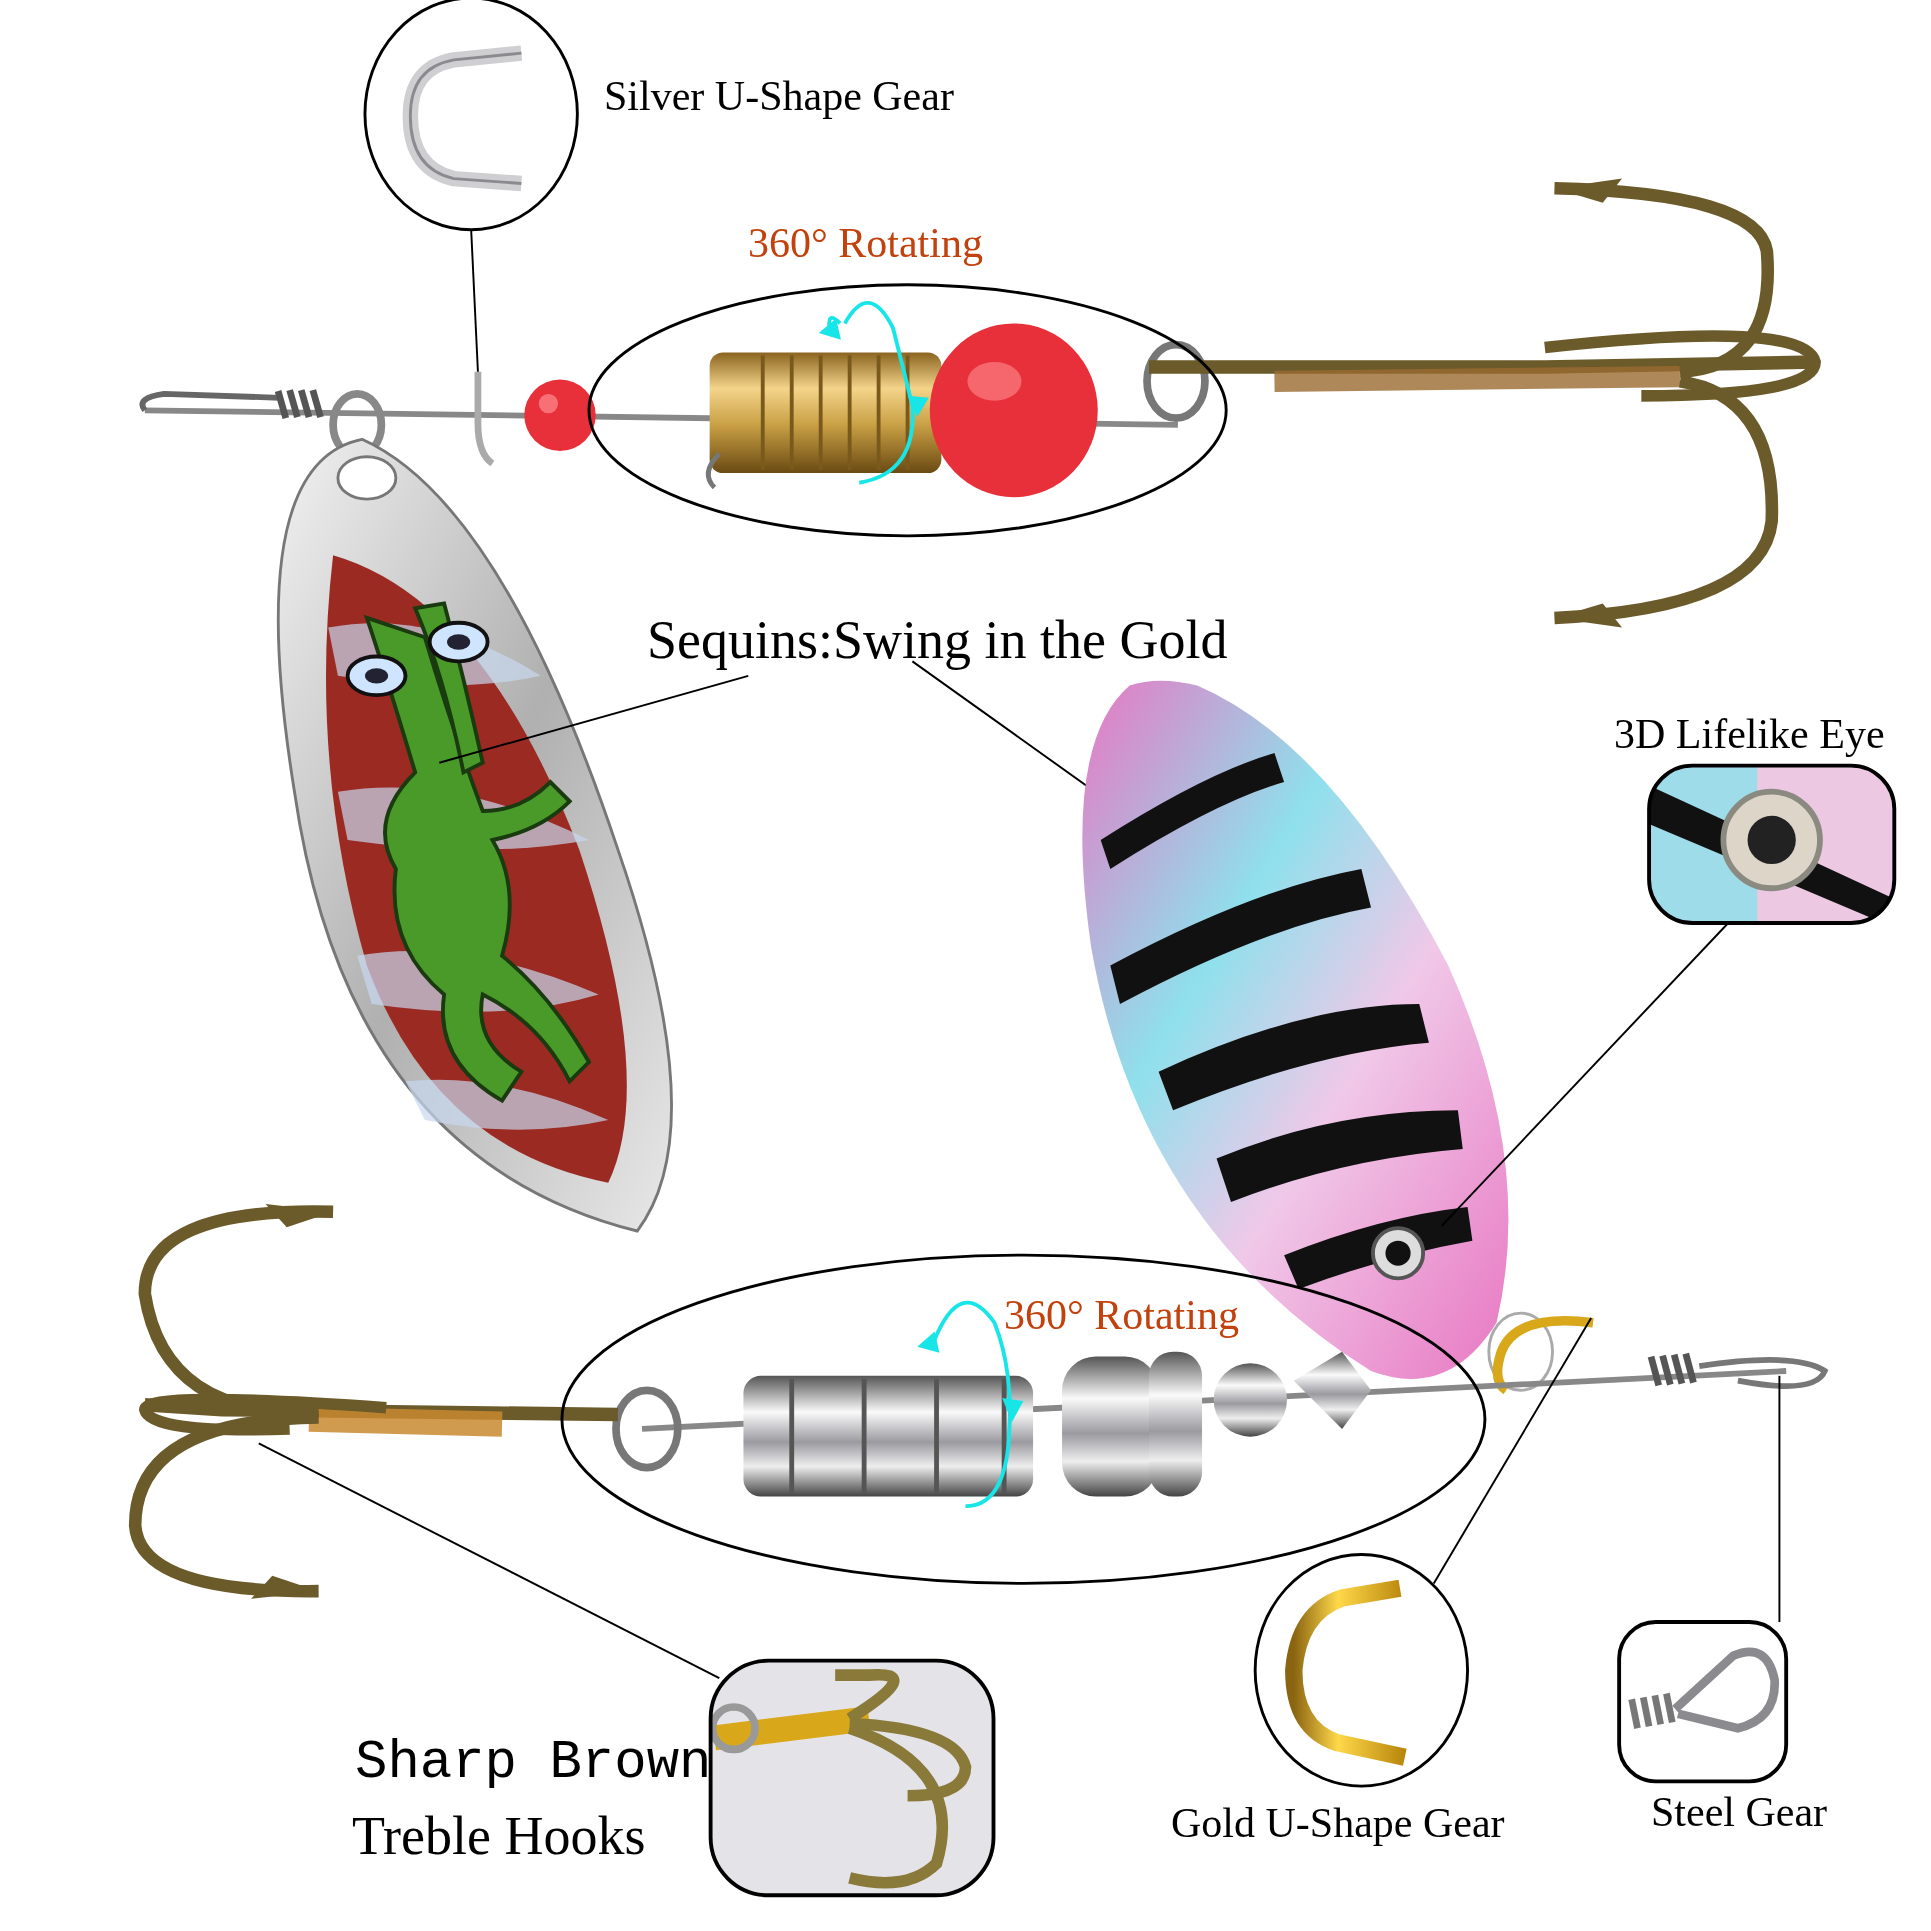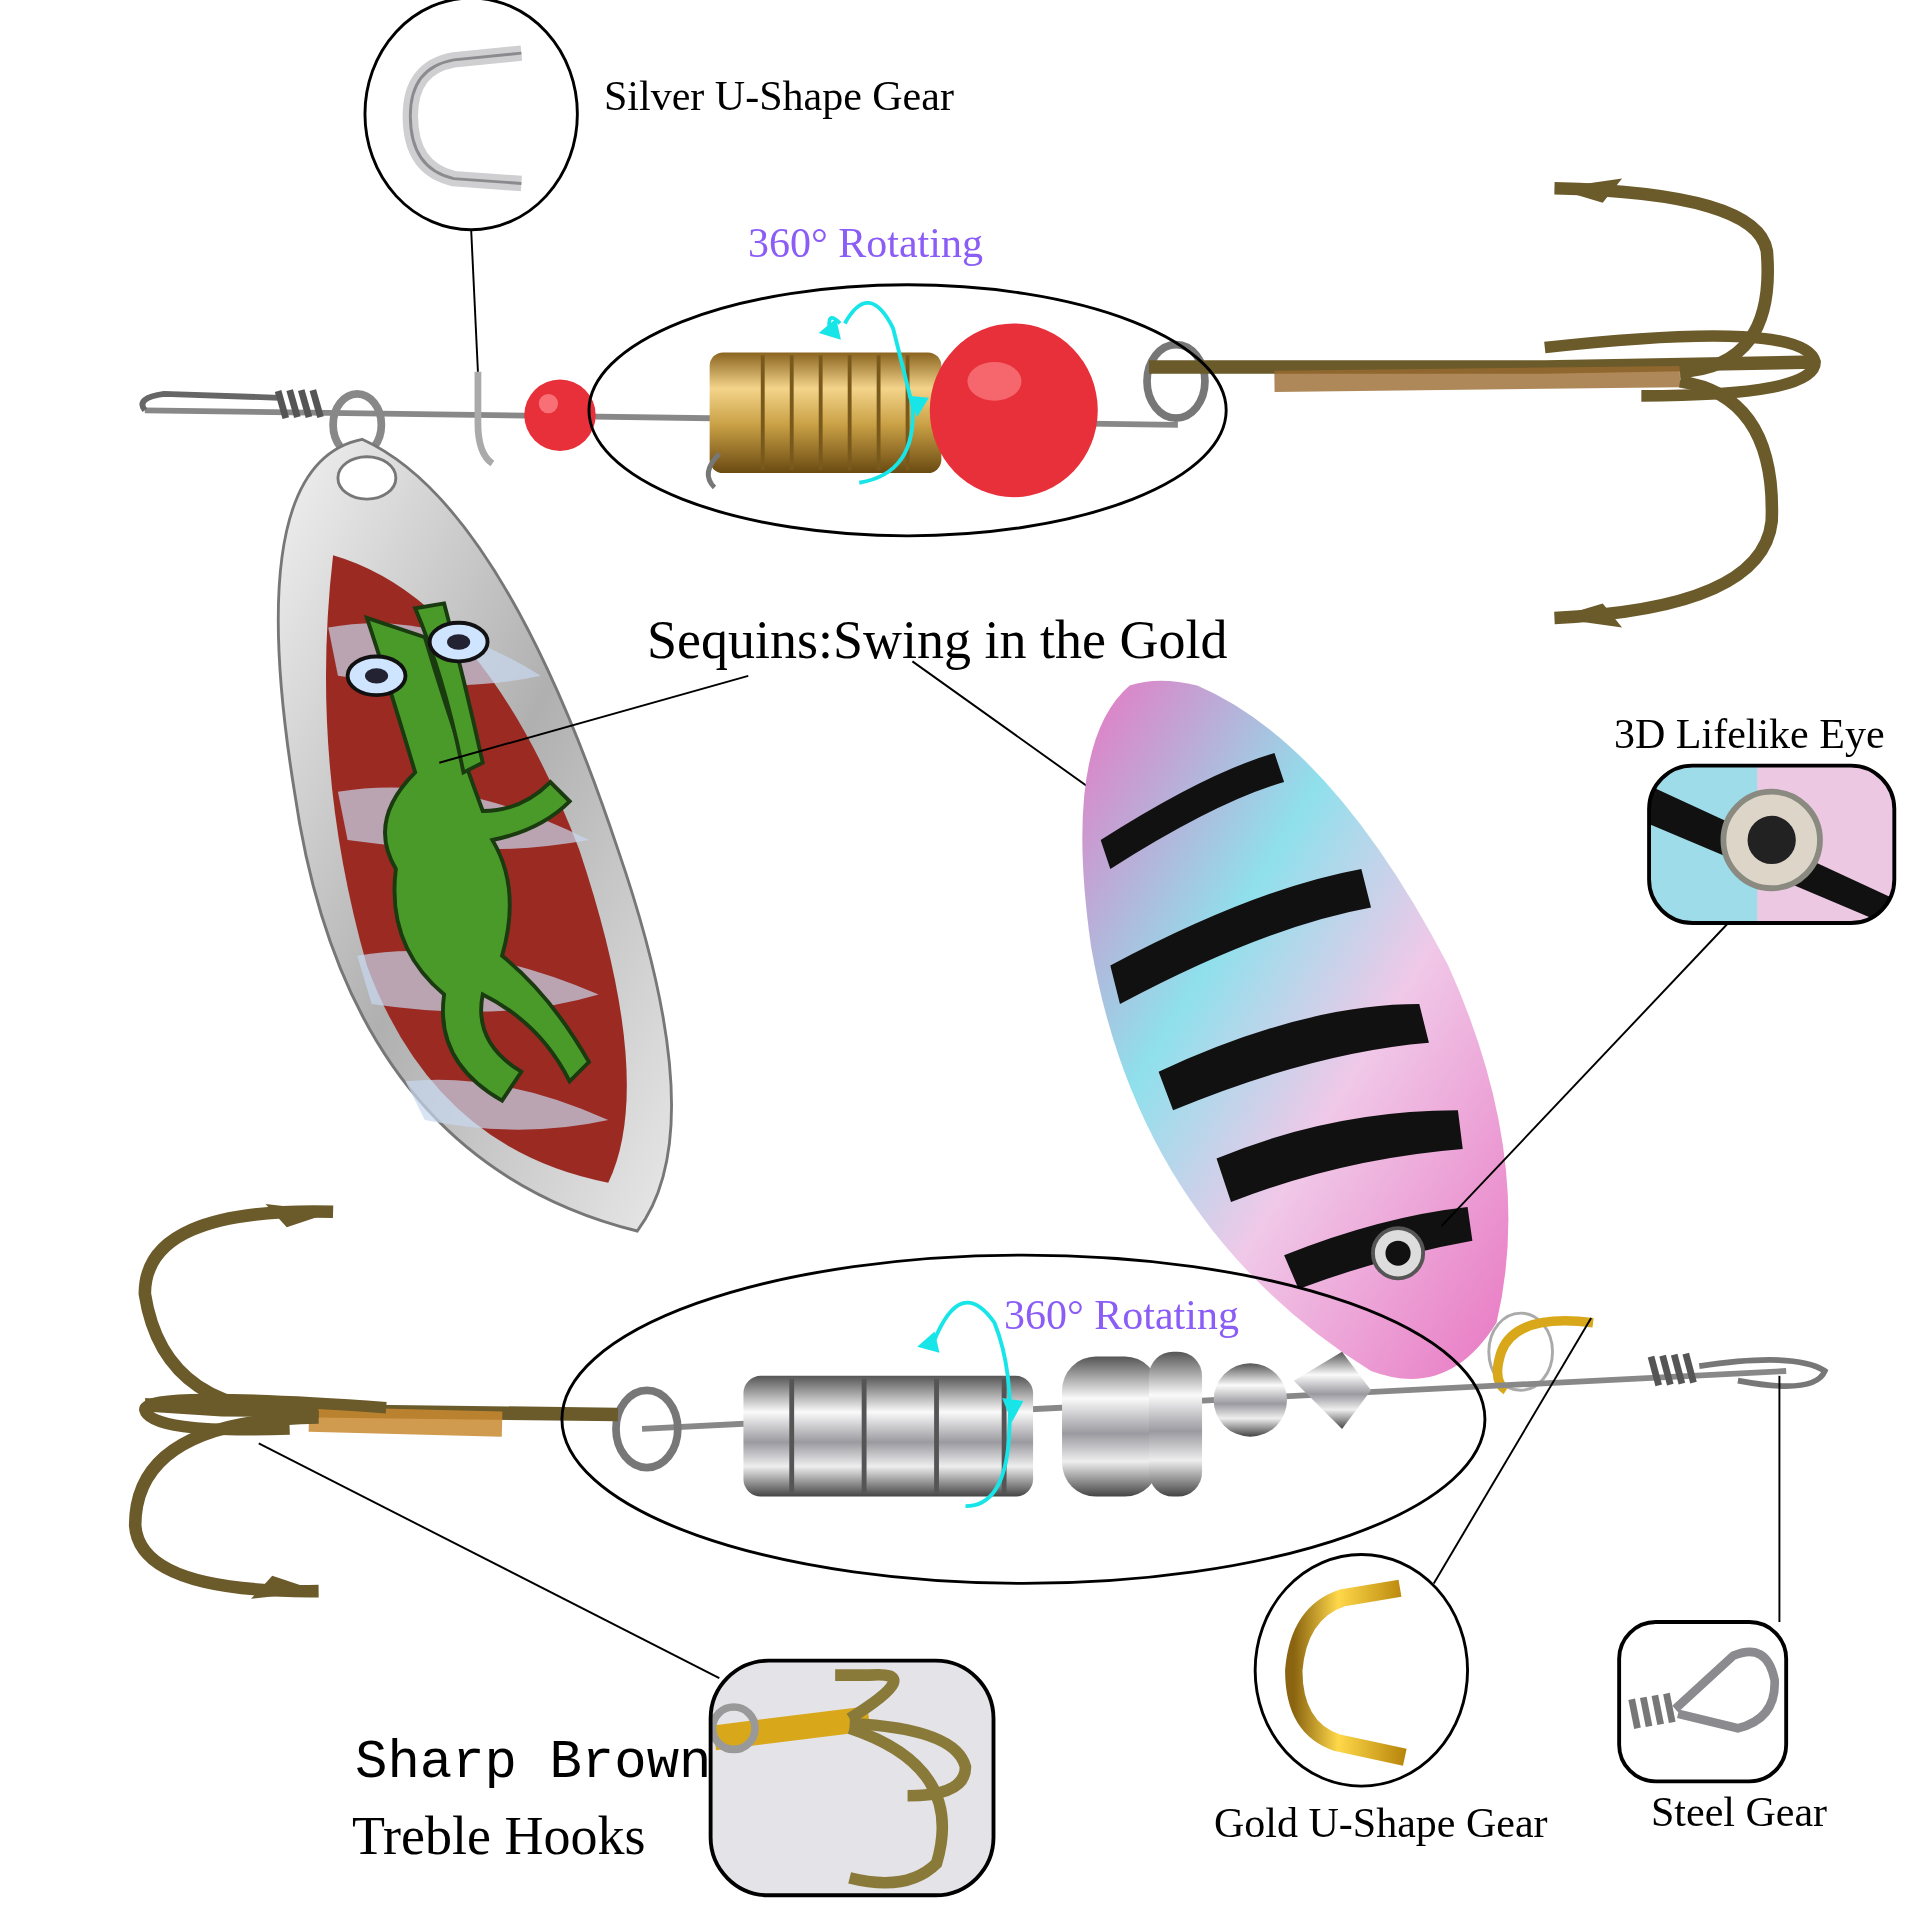"360° Rotating" .cyan { color: #8b5cf6 -> #c2410c }
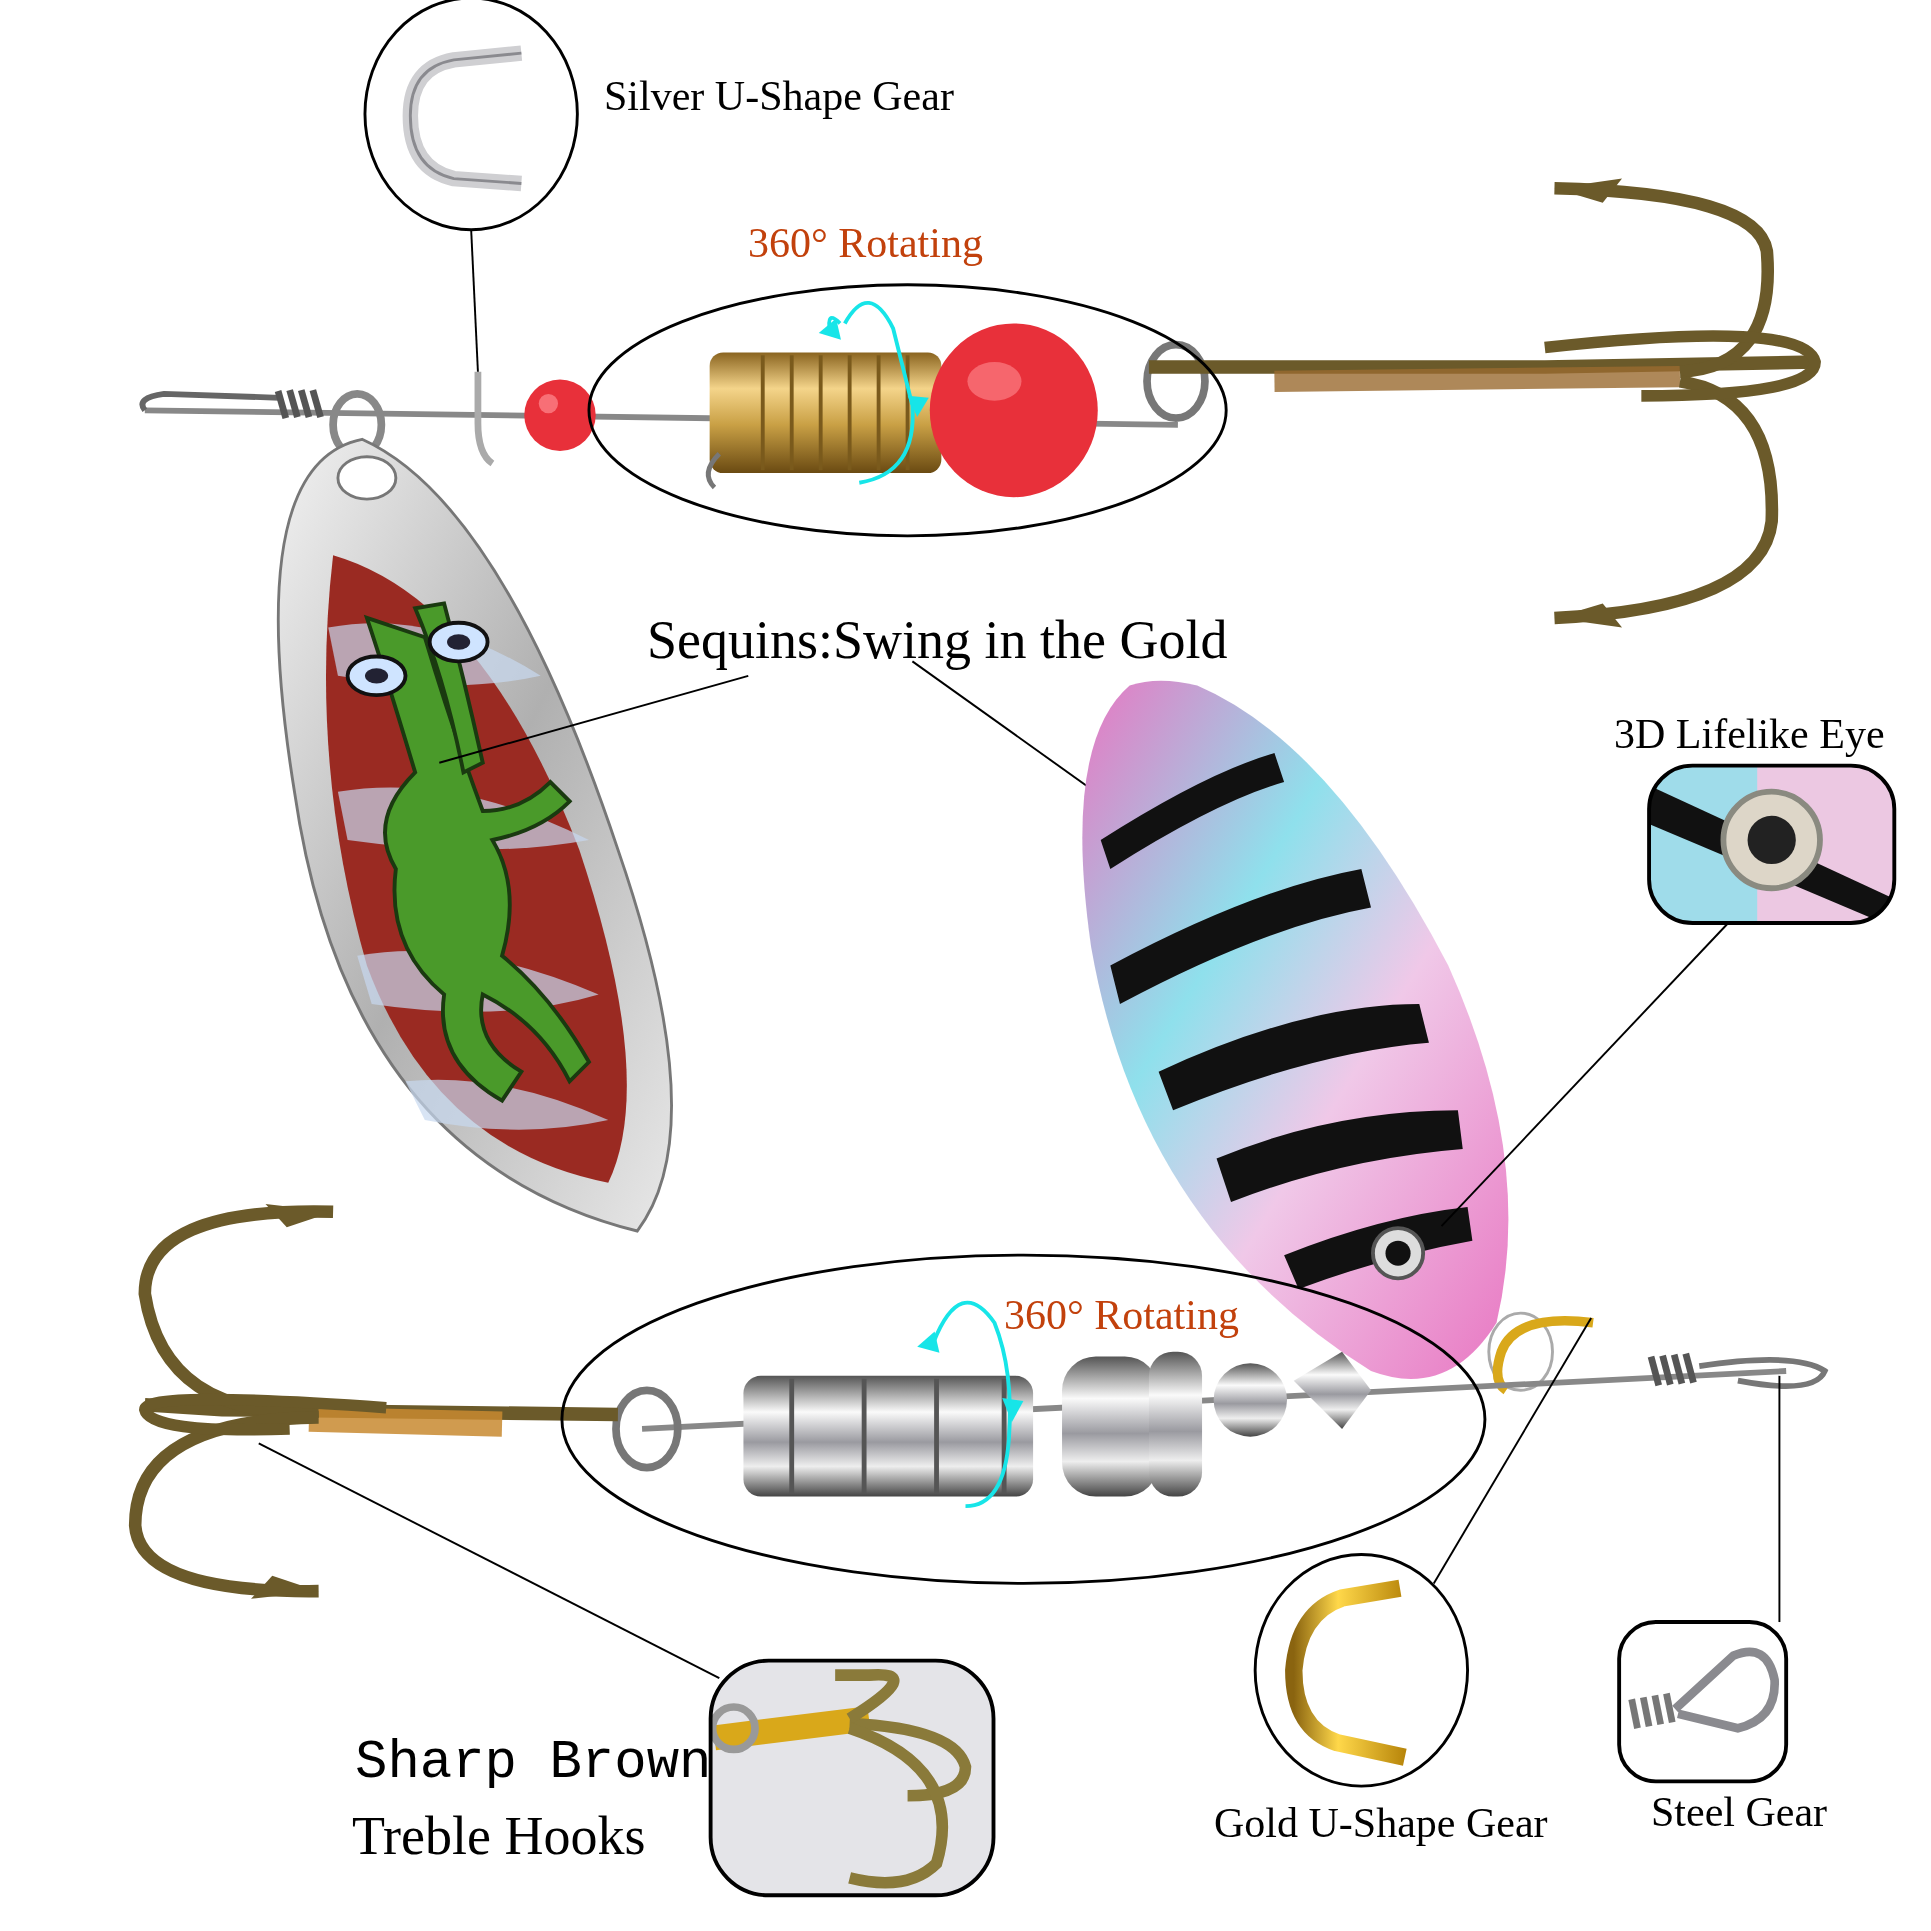"Gold U-Shape Gear" div.label { margin-left: 43px -> none }
